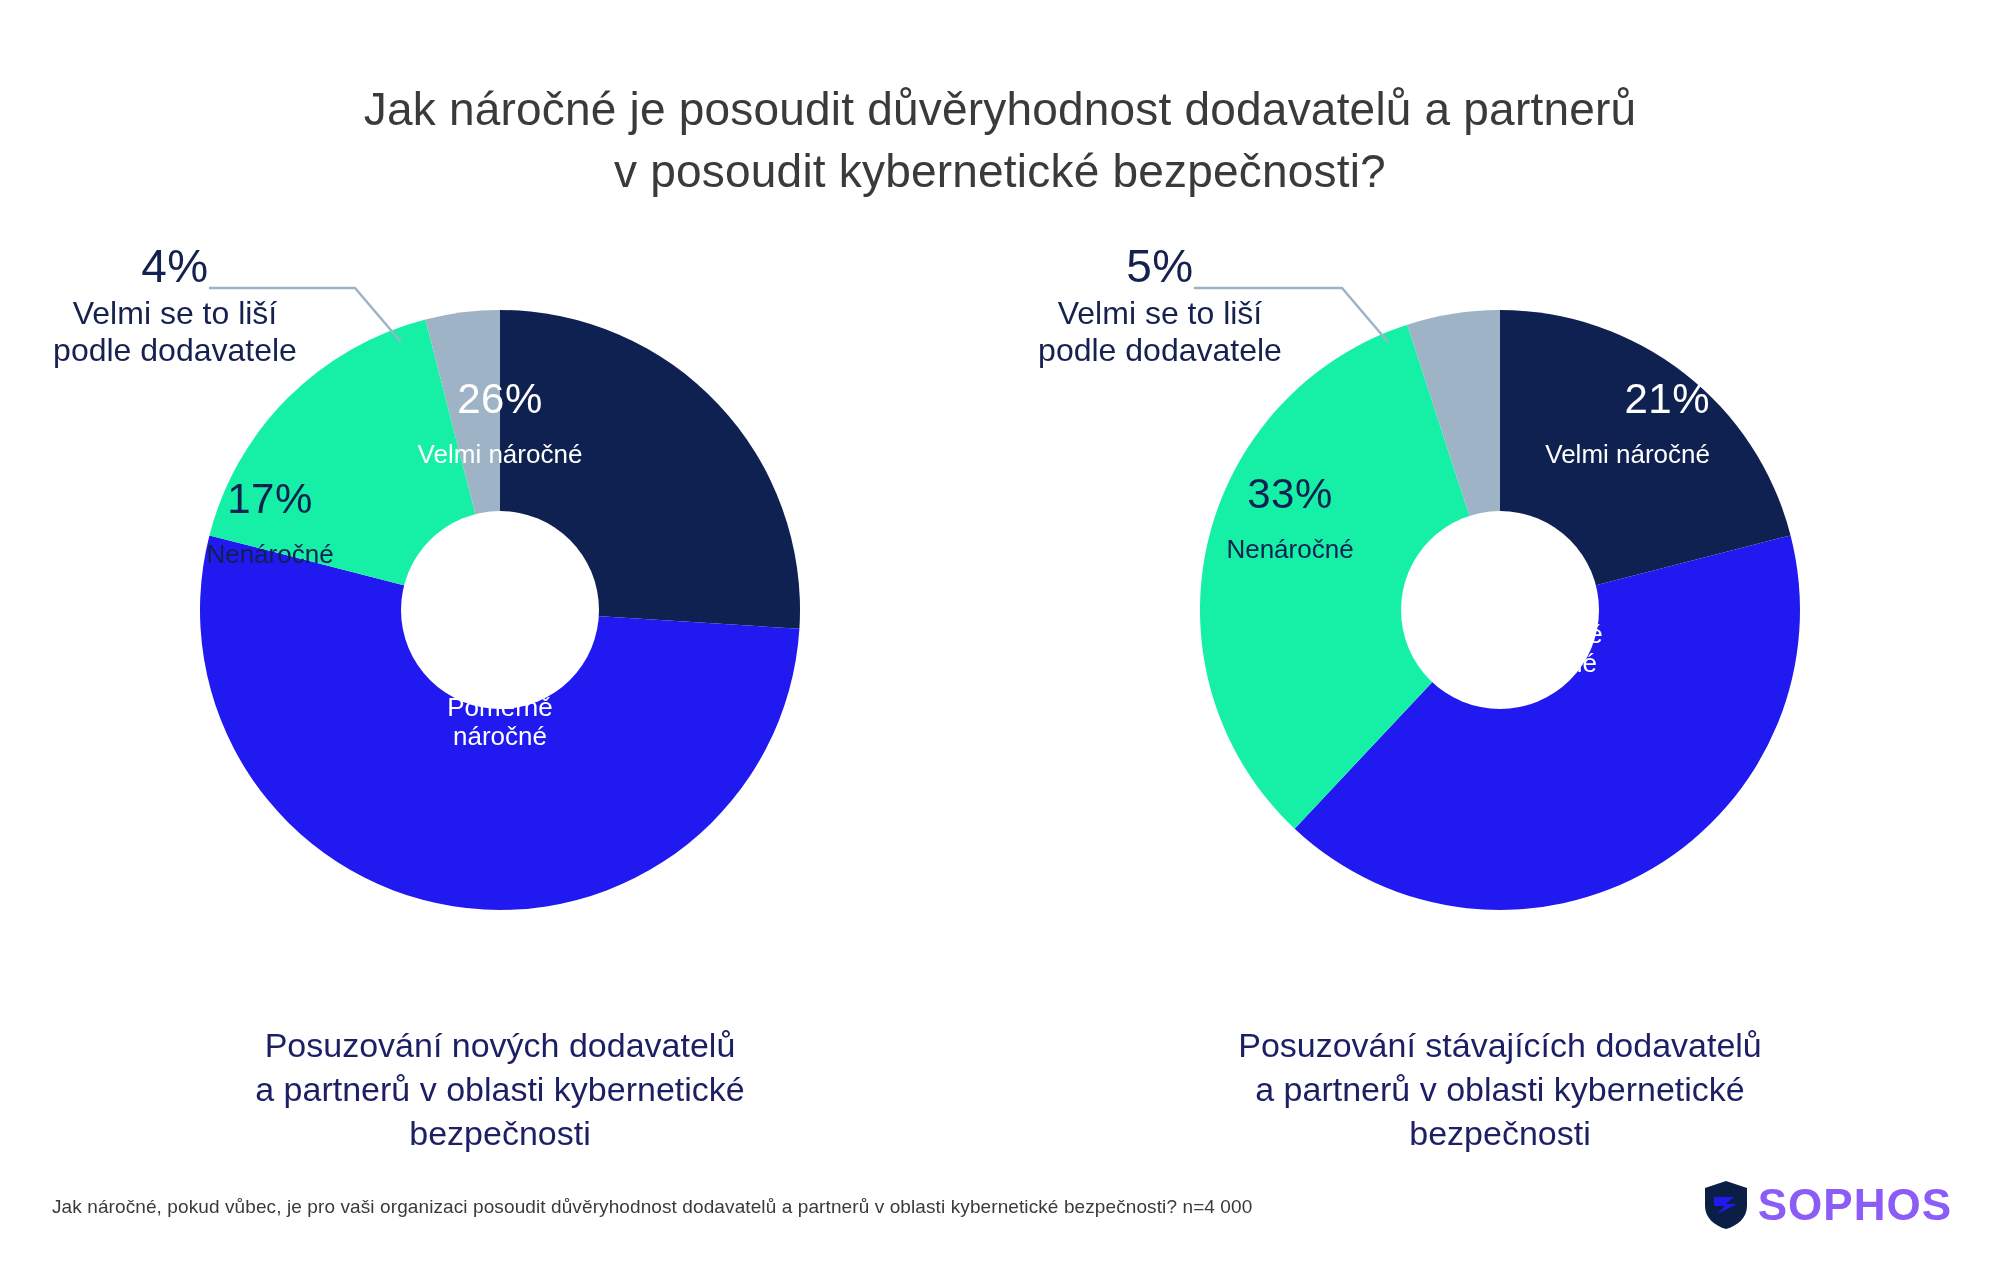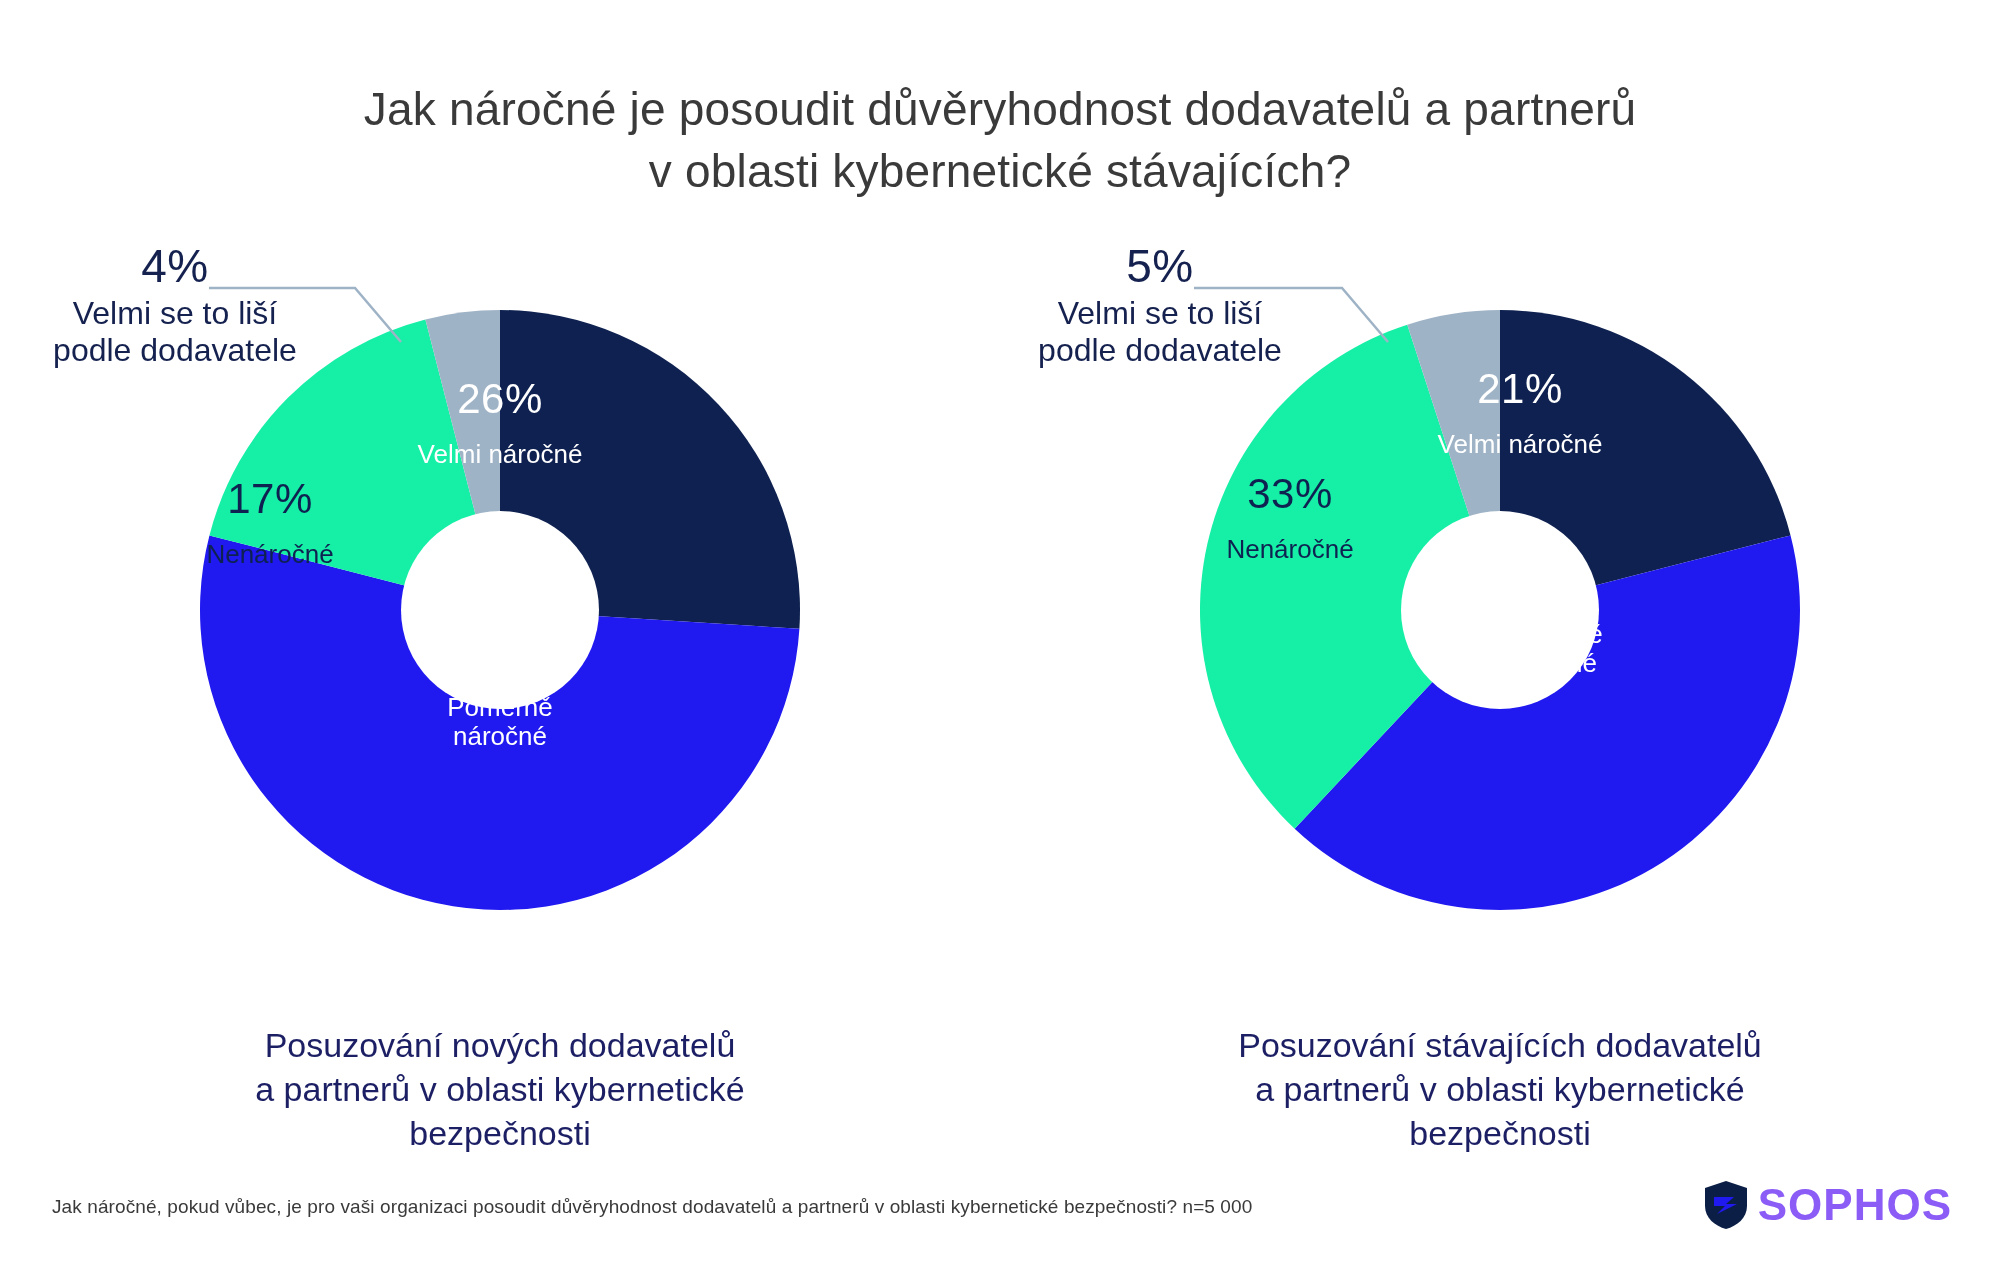"v oblasti kybernetické stávajících?" span.tline { text: oblasti kybernetické stávajících -> posoudit kybernetické bezpečnosti }
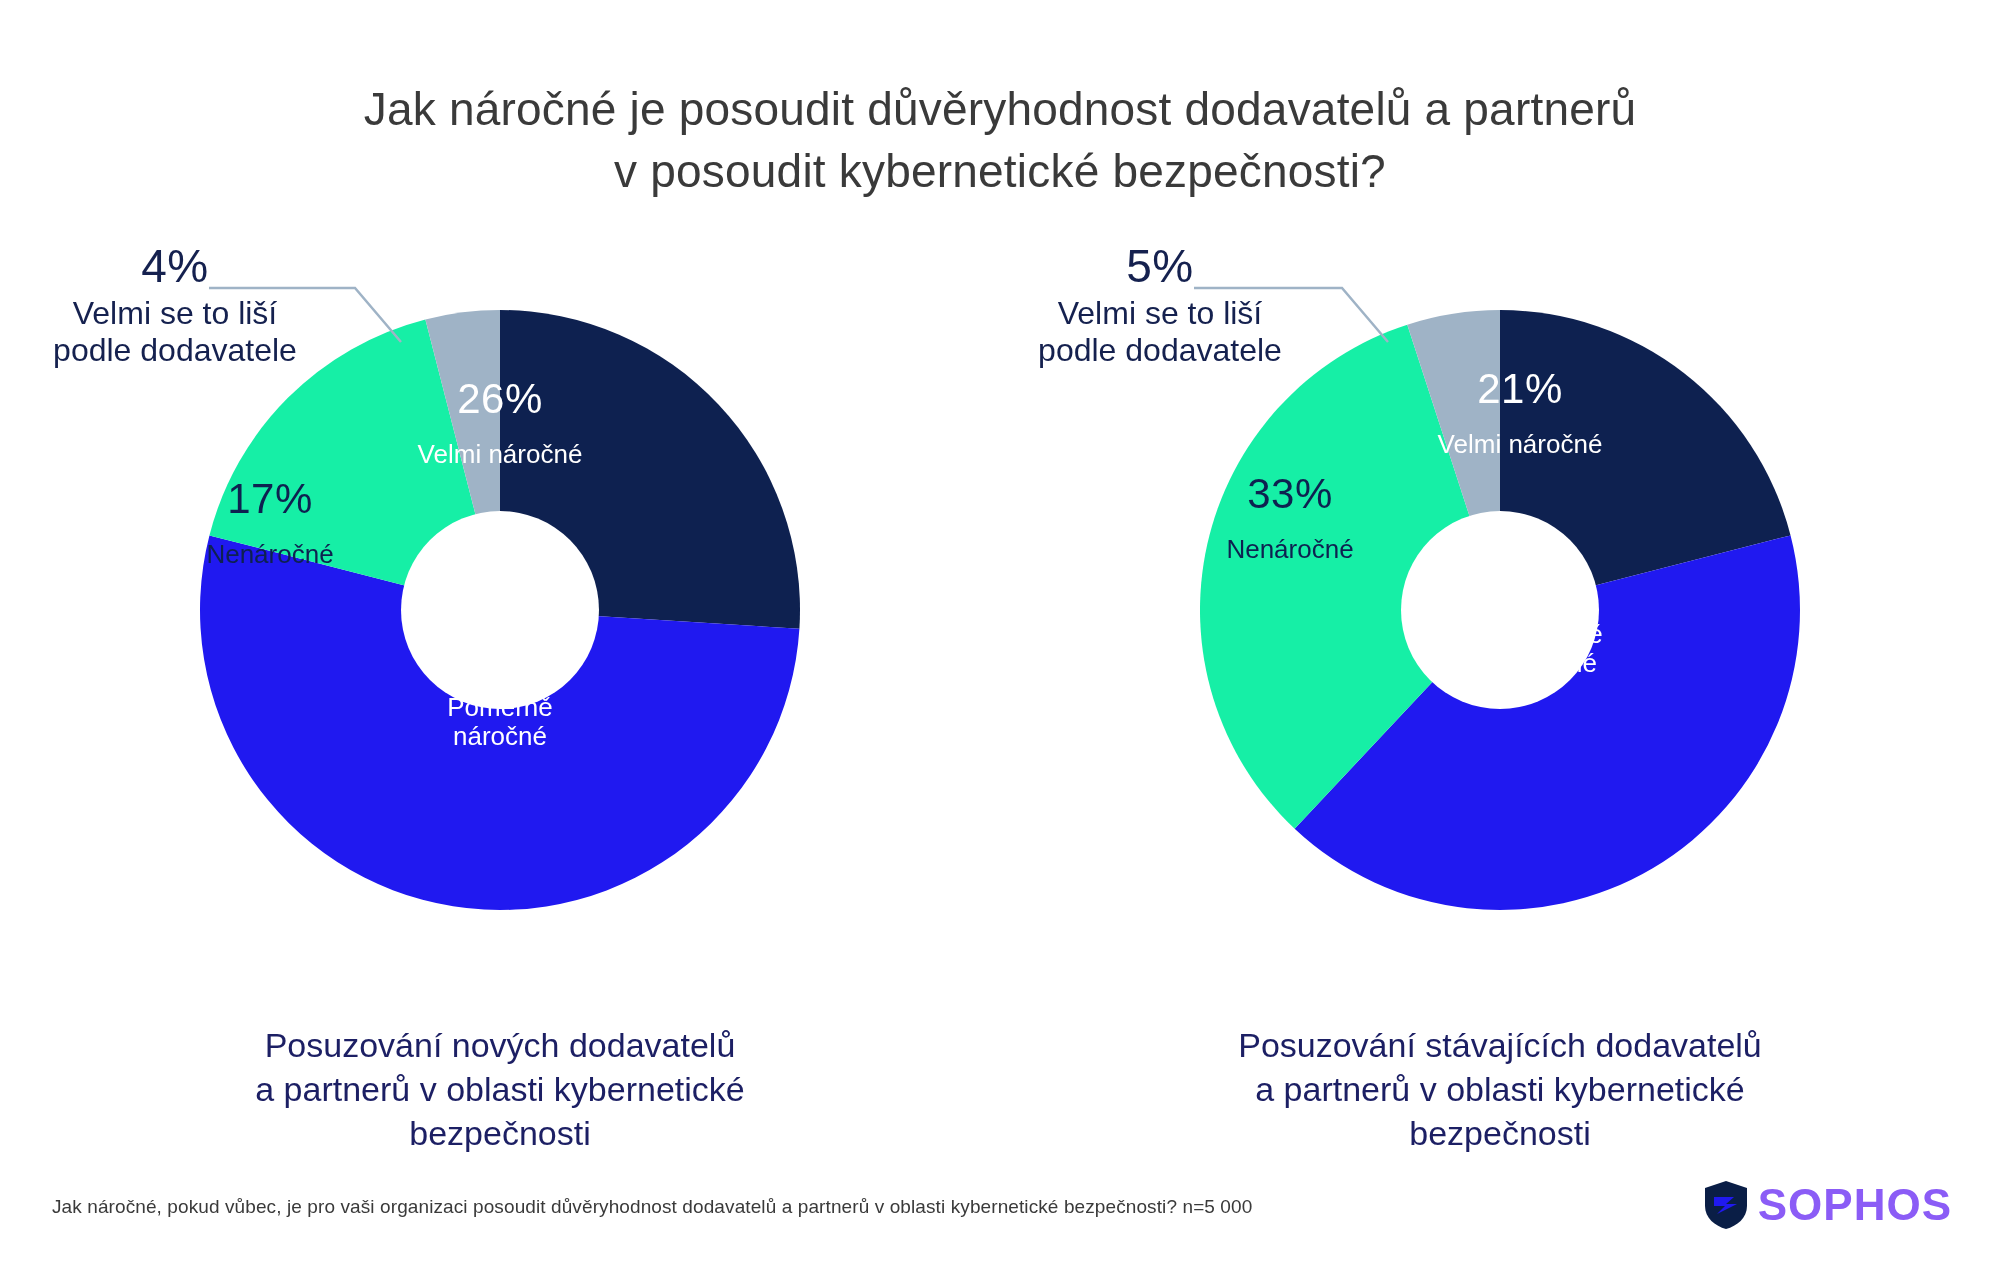"21%" div.slice-label { text-align: none -> right; top: 75px -> 85px }
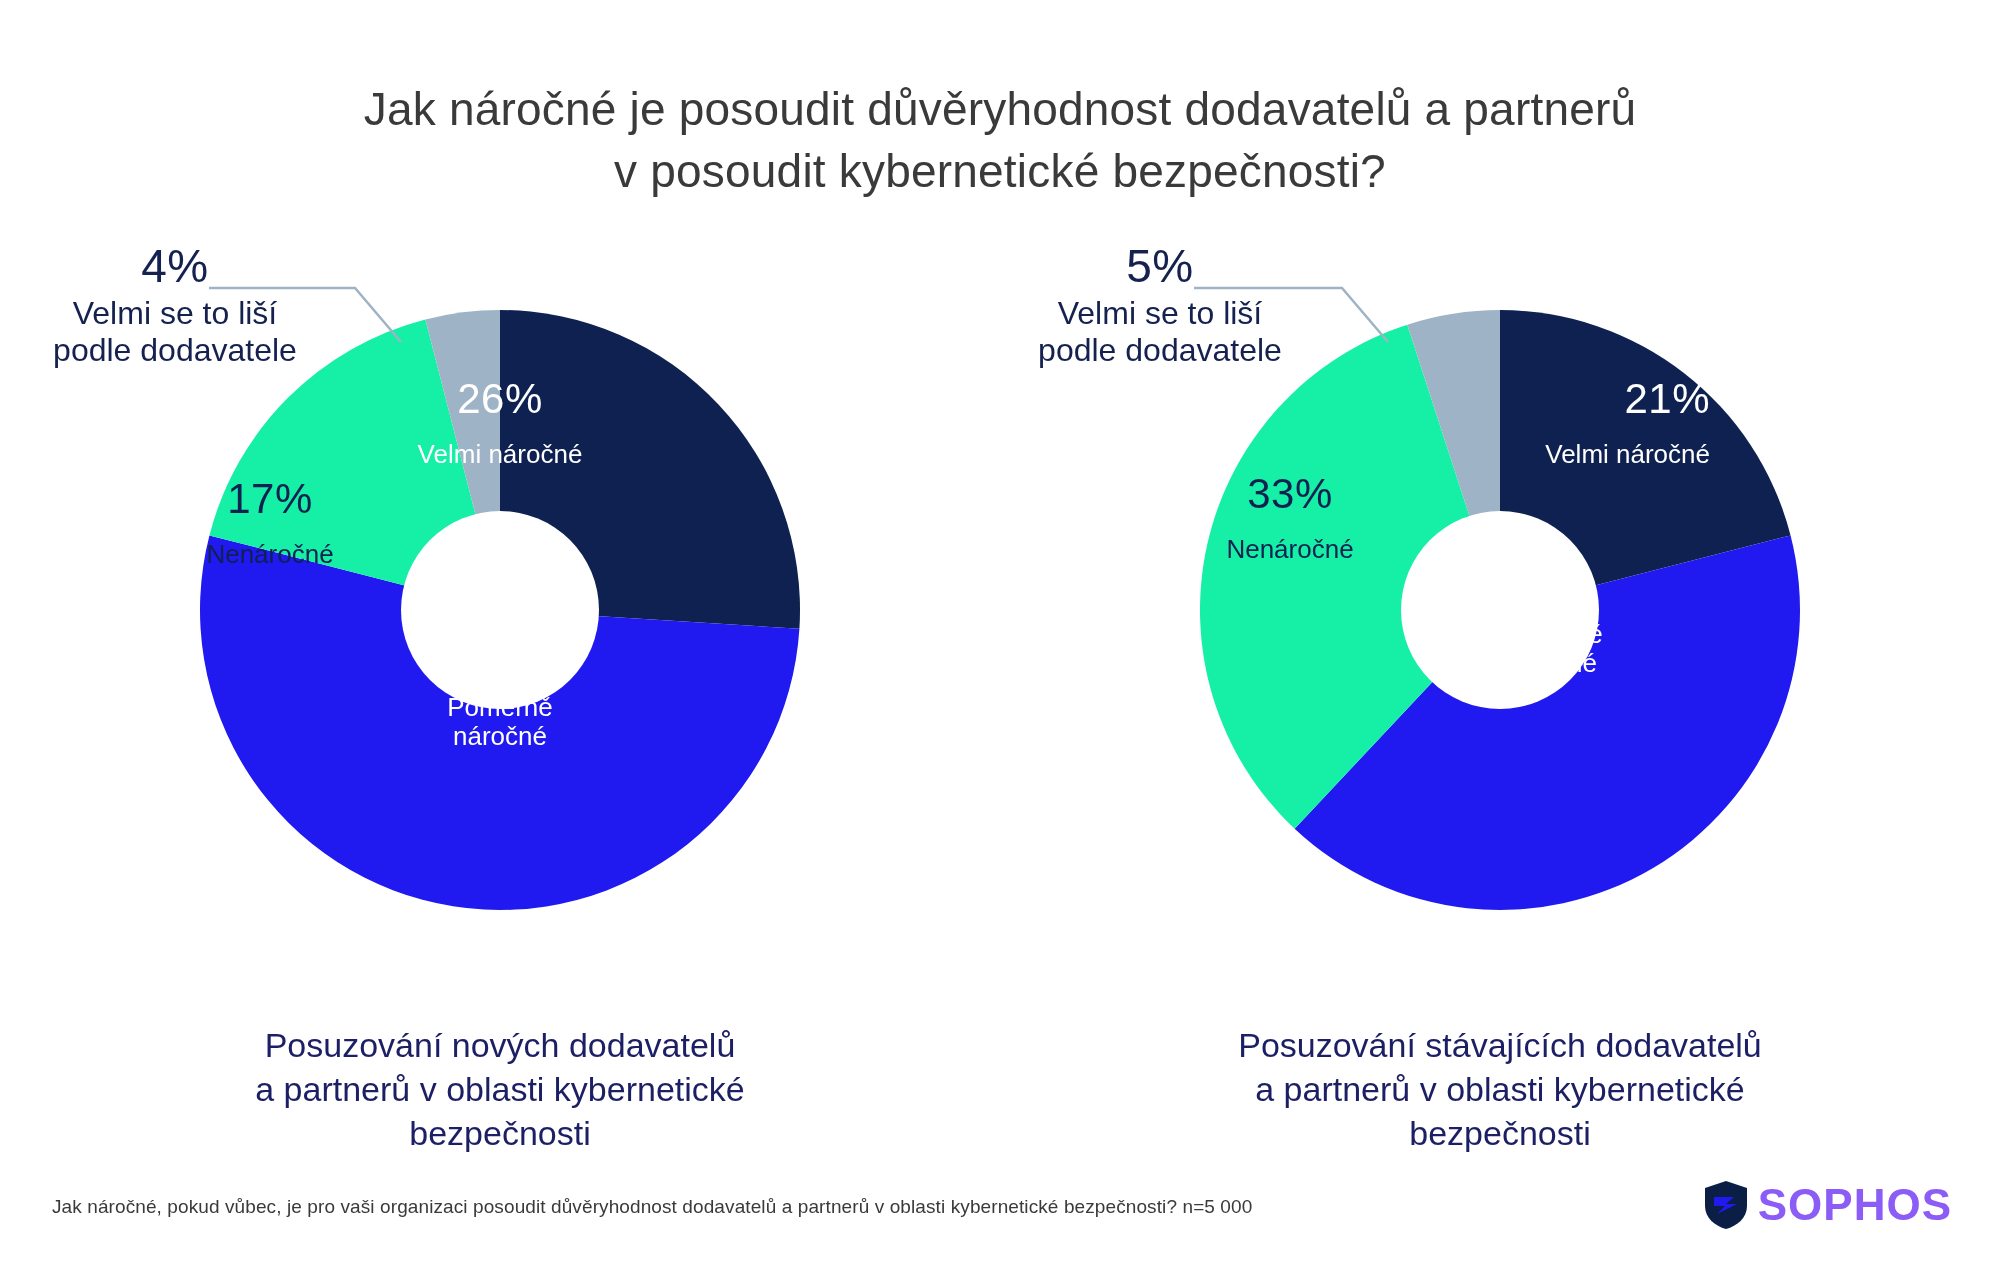"Jak náročné, pokud vůbec, je" div.footer-note { text: 5 000 -> 4 000 }
